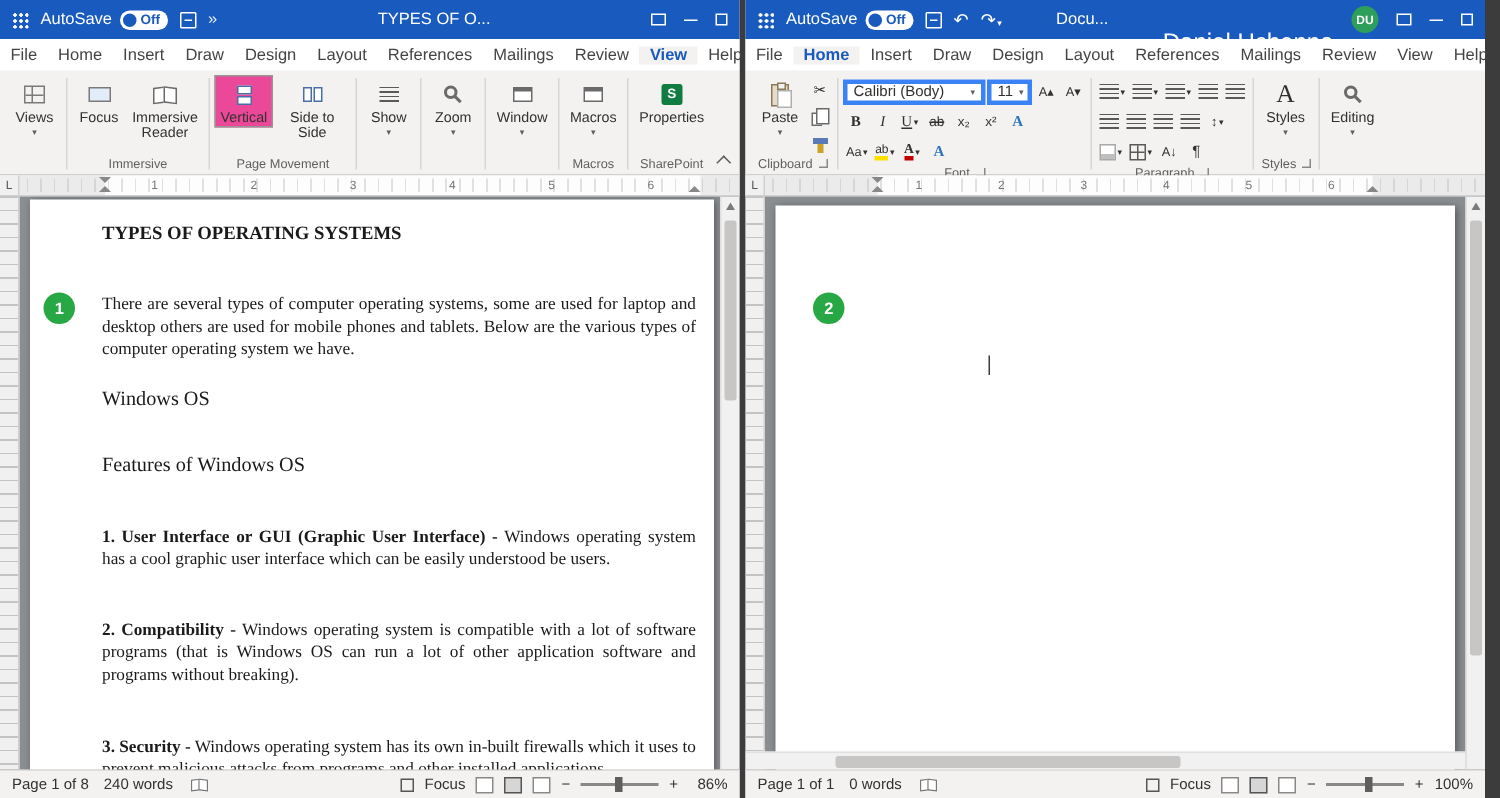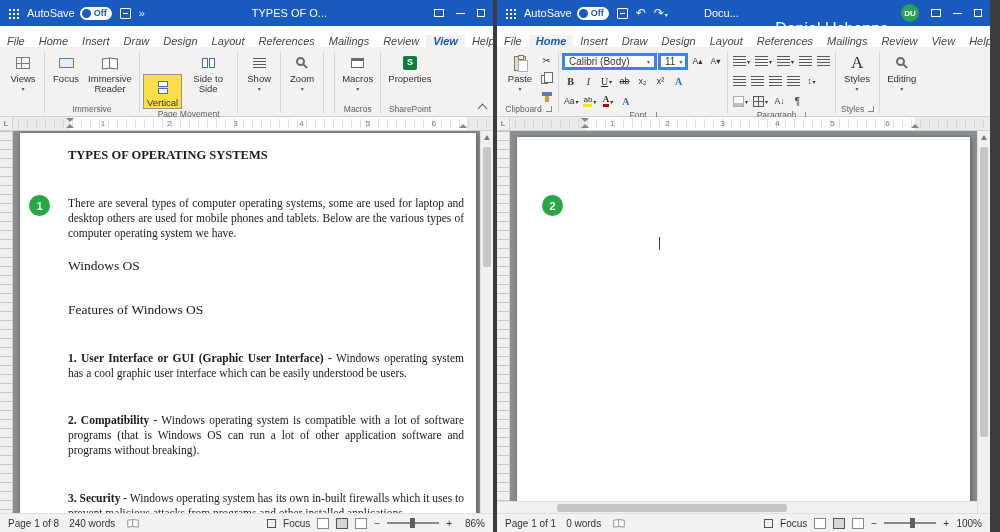"File" .tabs { align-items: flex-end -> center; font-style: italic -> none }
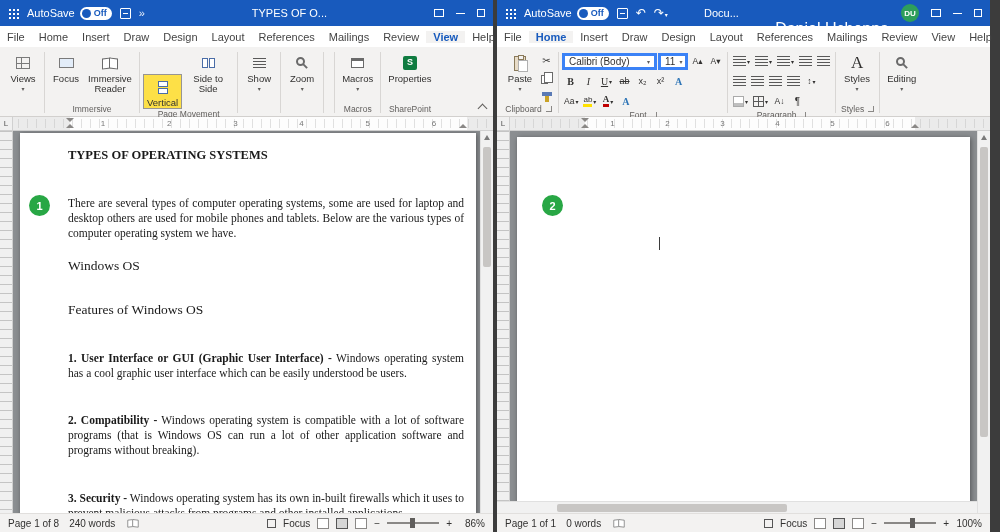"Vertical" .bigbtn.selected { background: #fde047 -> #ec4899; margin-top: 24px -> none }
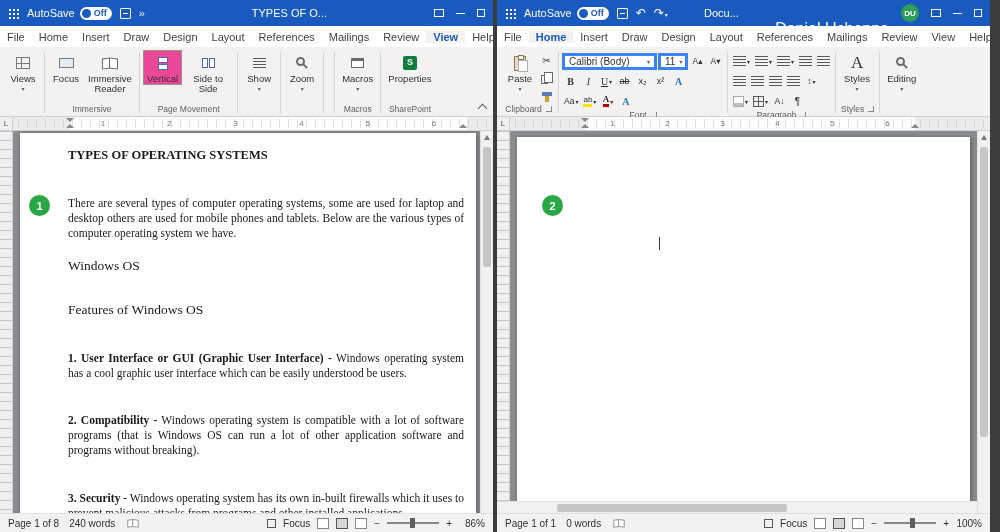"Window" div.rg-content { html: none -> <div> <div> <span> <span></span> </span> <span>Window</span> <span>▾</span> </div> </div> }
